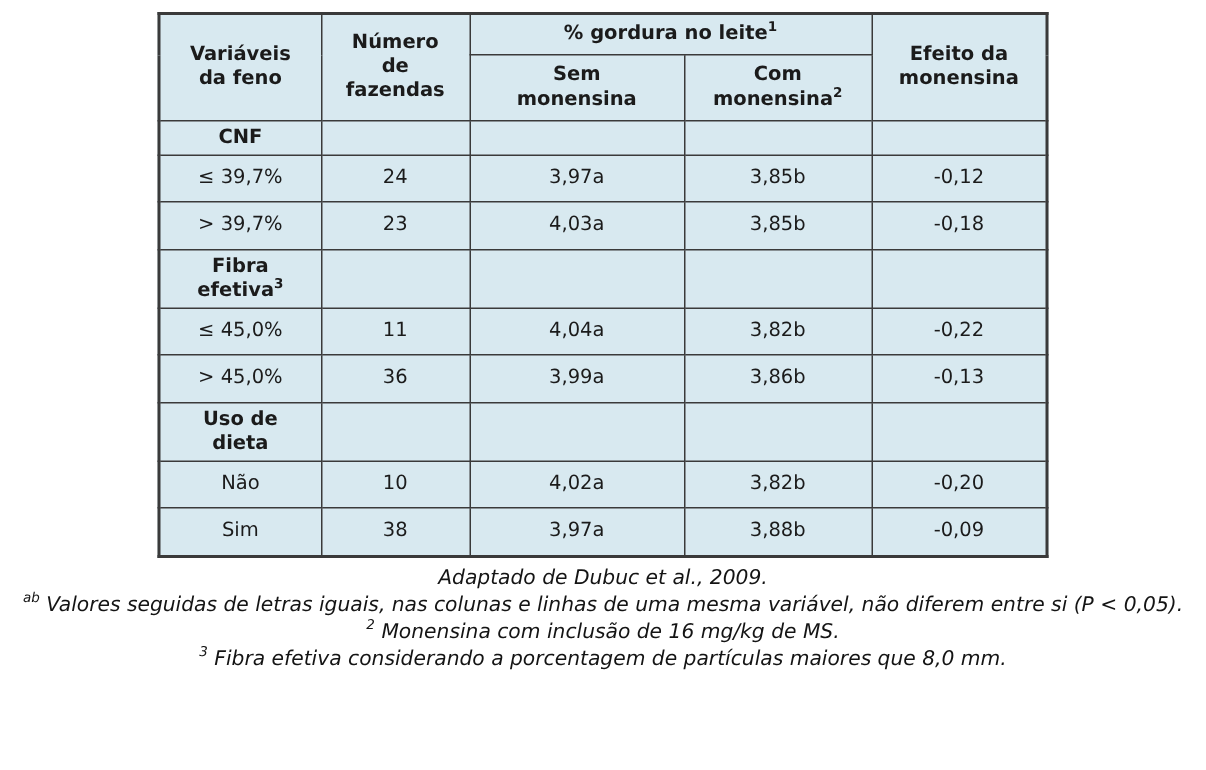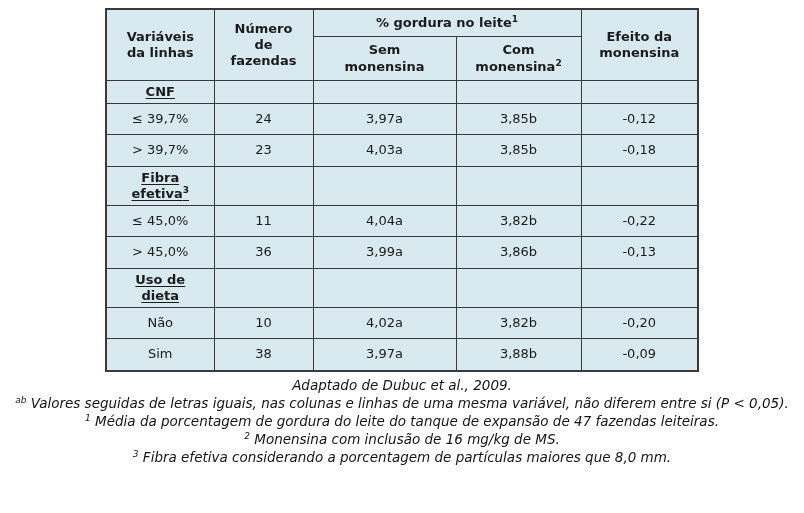"da linhas" span { text: linhas -> feno }
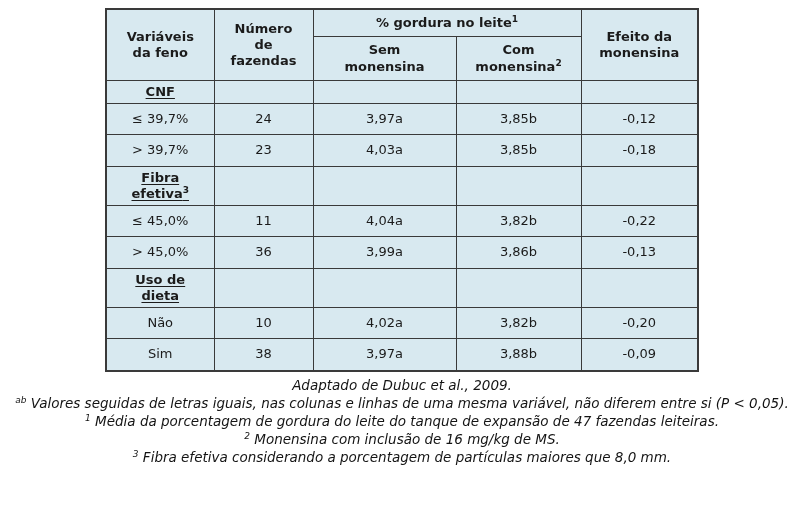"CNF" .section-label { text-decoration: underline -> none }
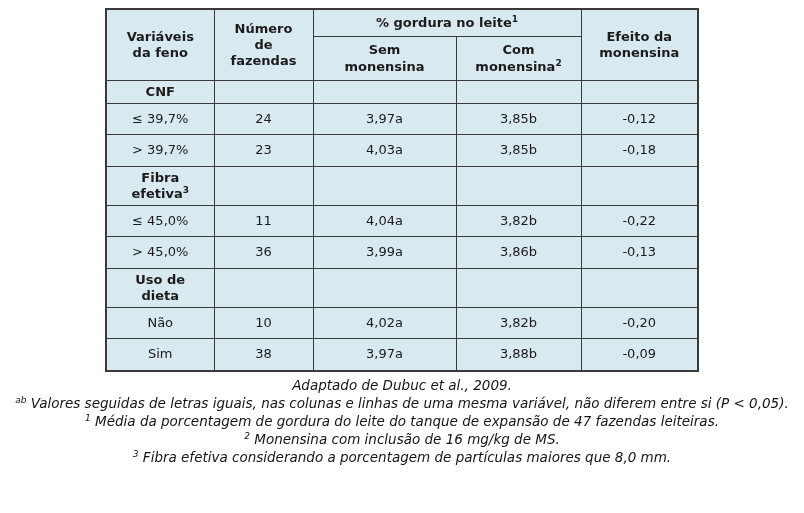"1 Média da porcentagem de" p { html: <p><sup>1</sup><span> Média da porcentagem de gordura do leite do tanque de expansão de 47 fazendas leiteiras.</span></p> -> none }
